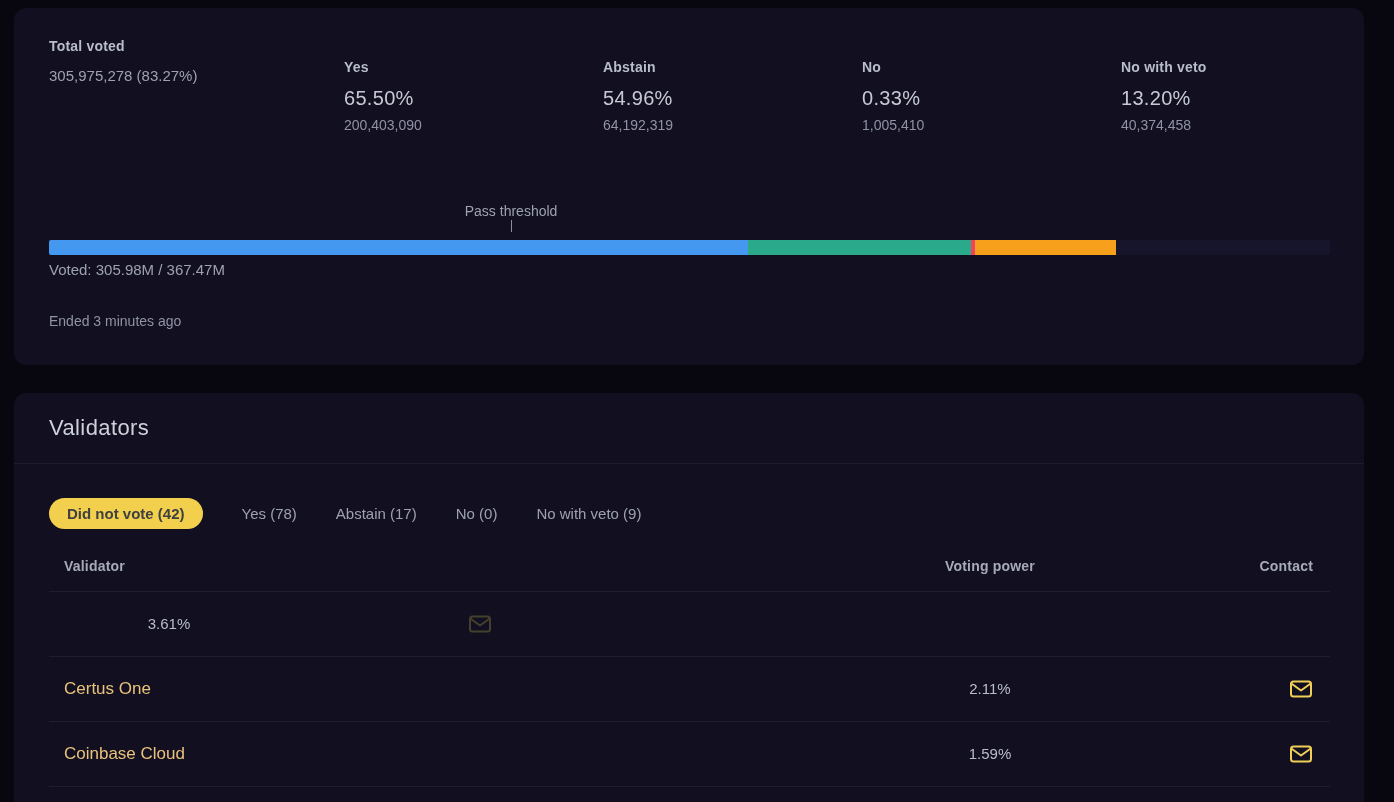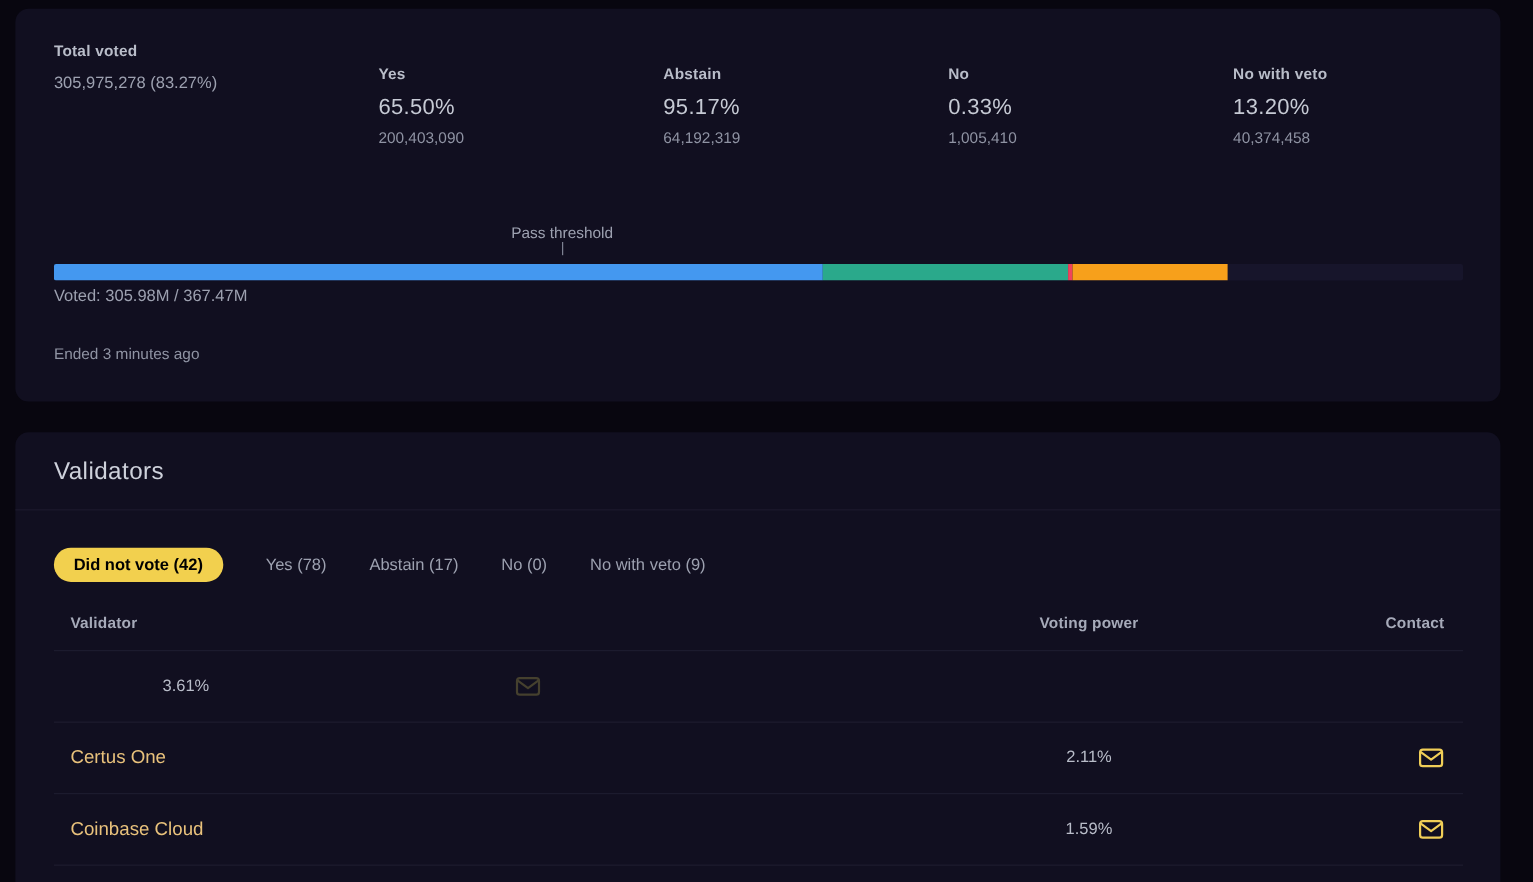"95.17%" div.pct { text: 95.17% -> 54.96% }
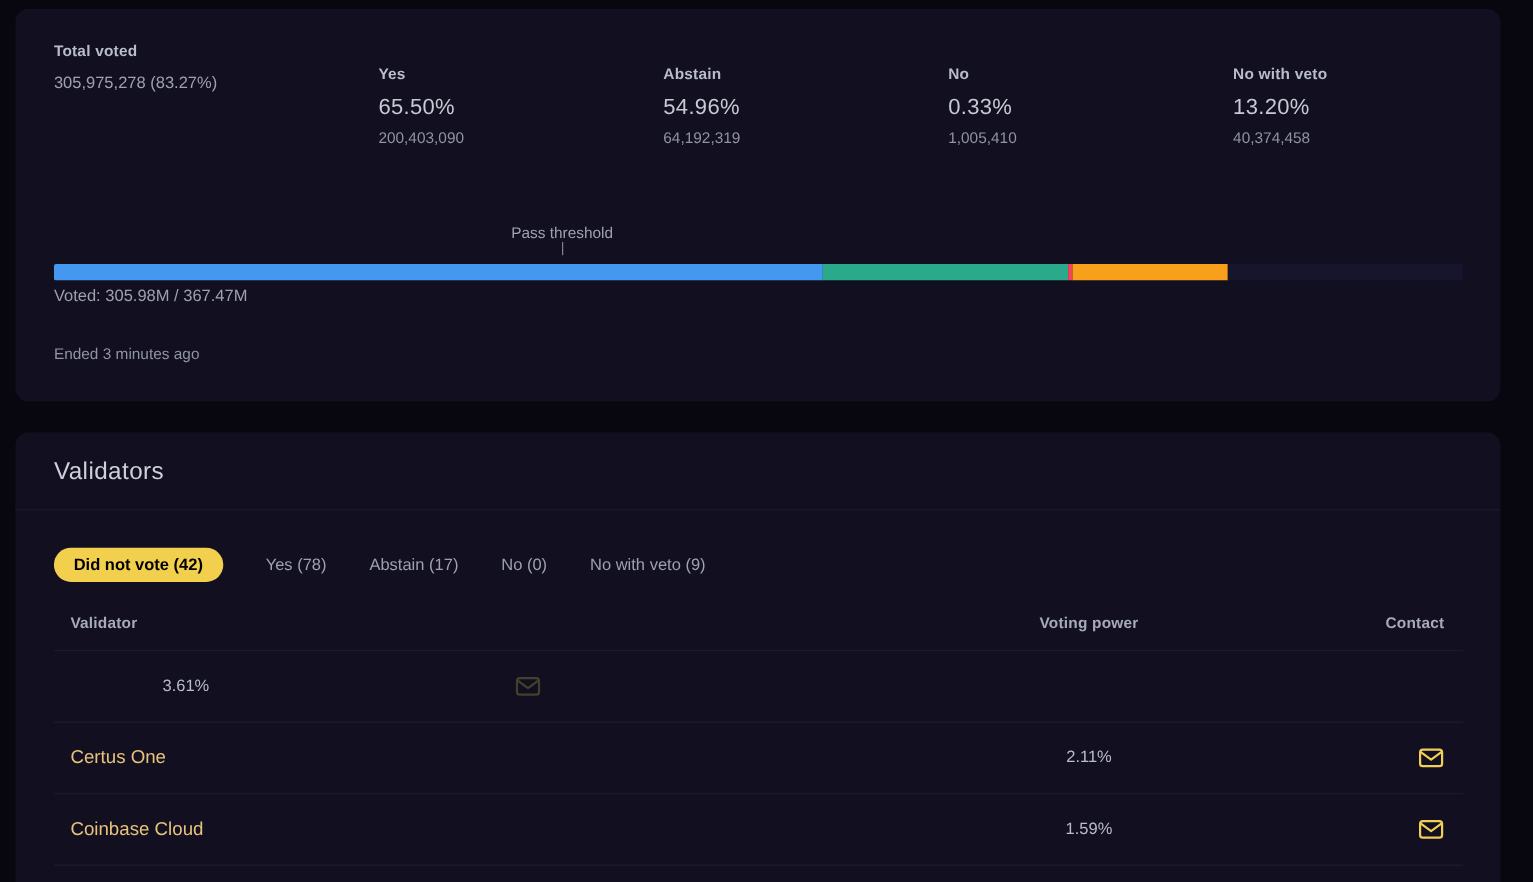"Did not vote (42)" .tab.active { color: #000000 -> #404040 }
